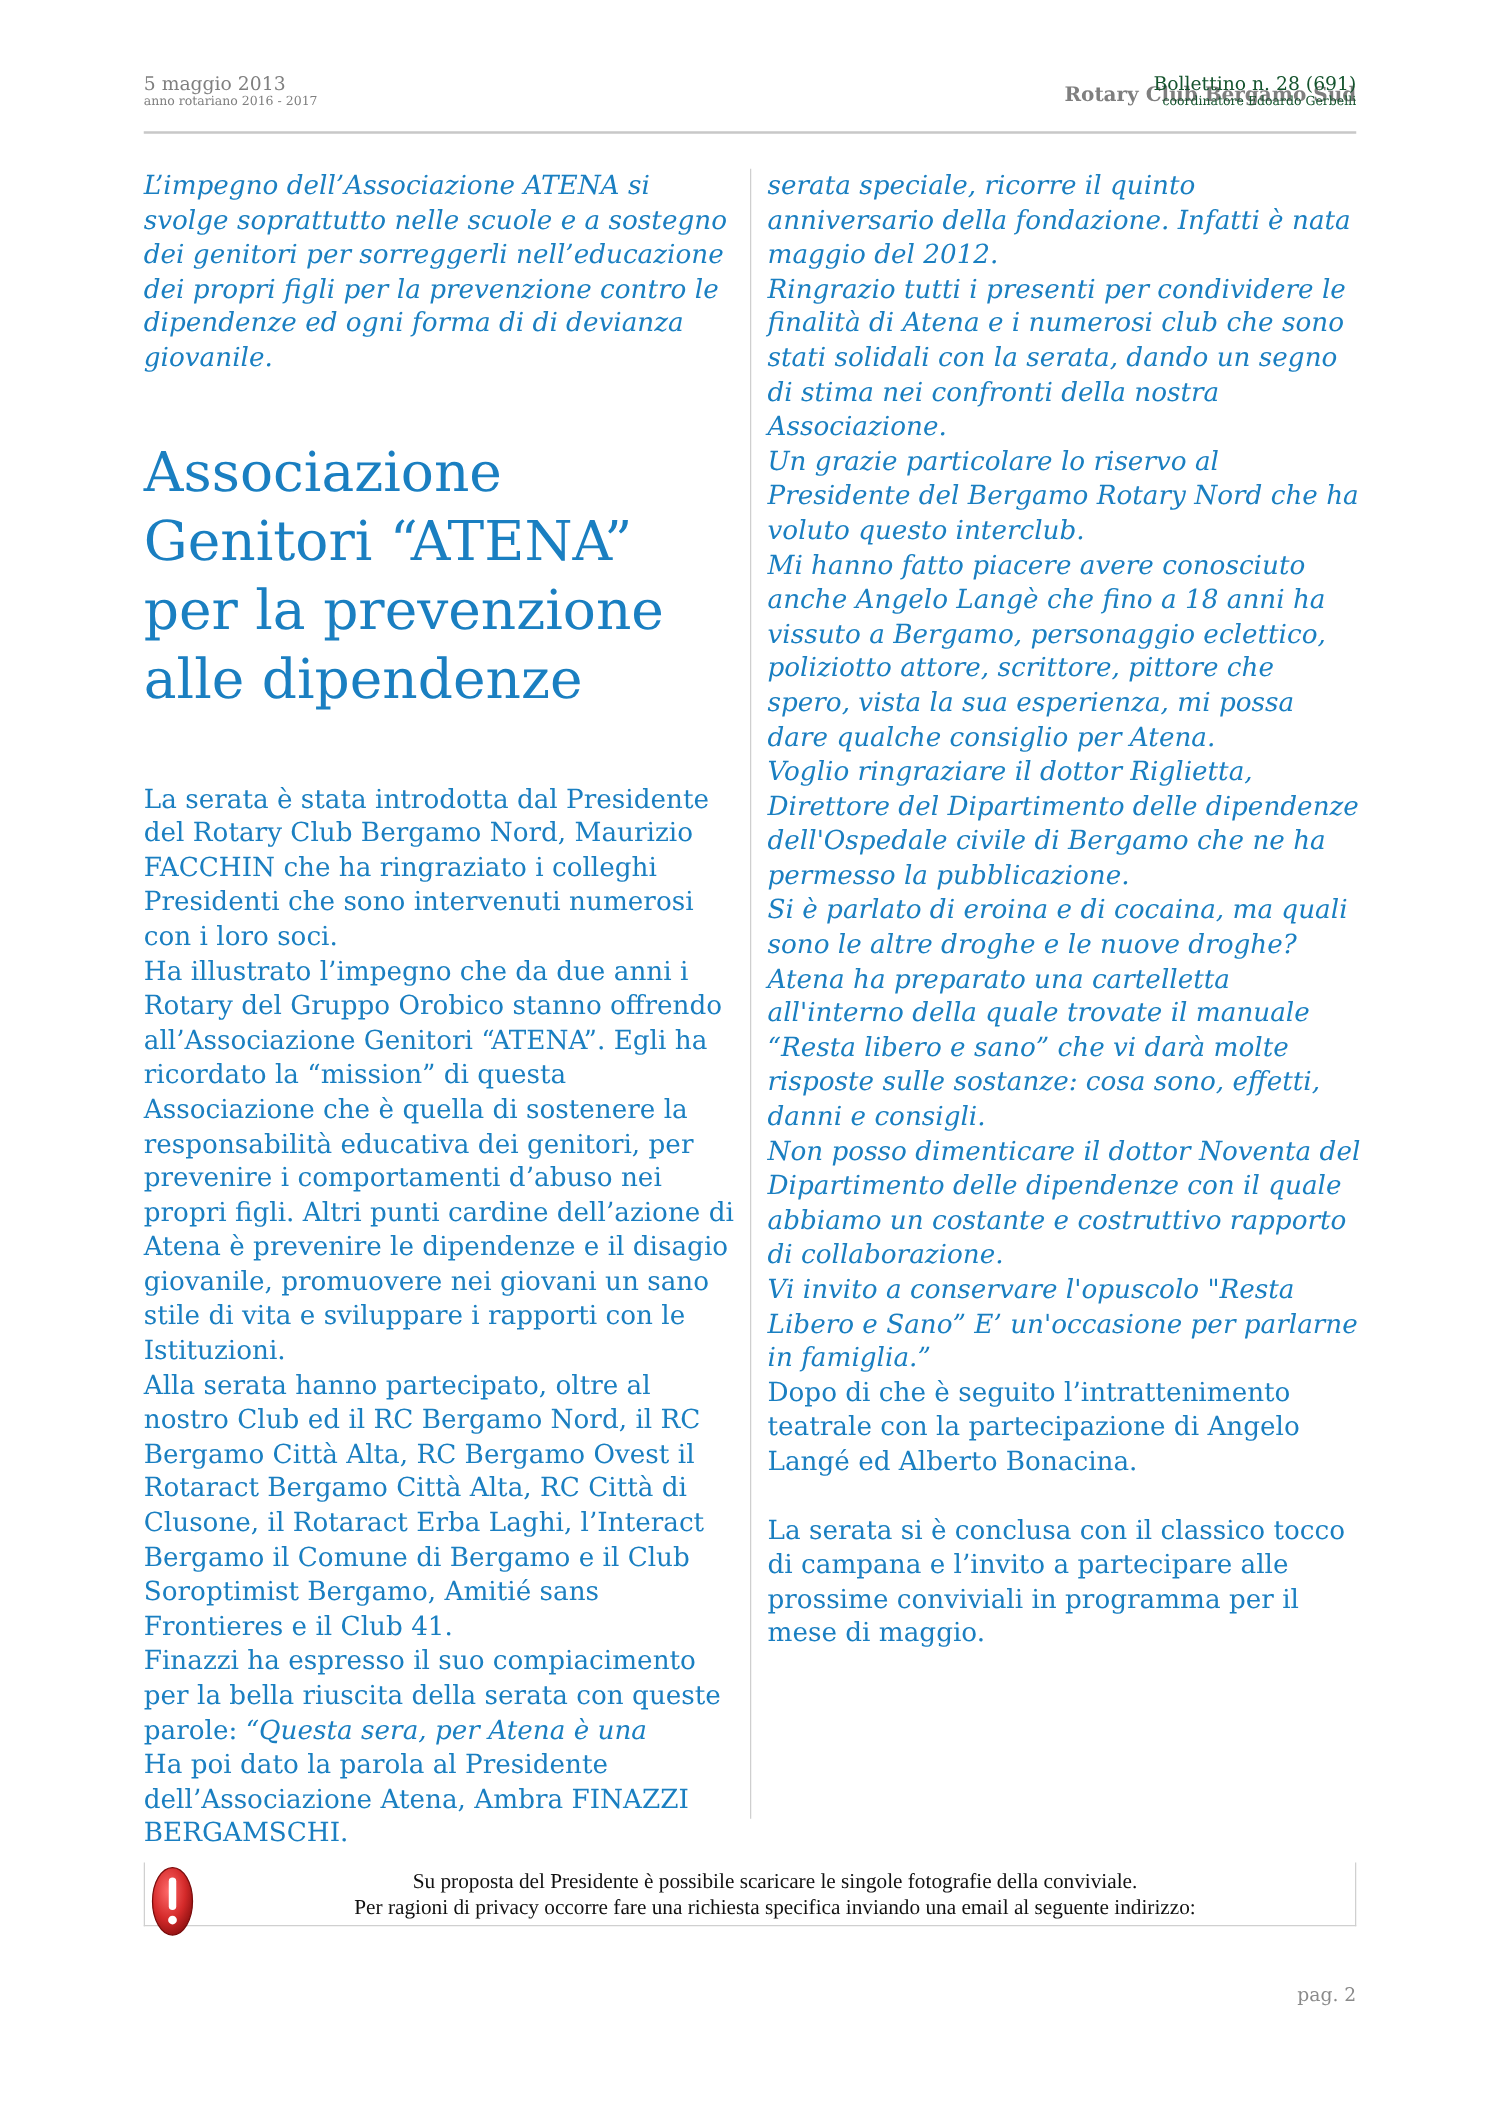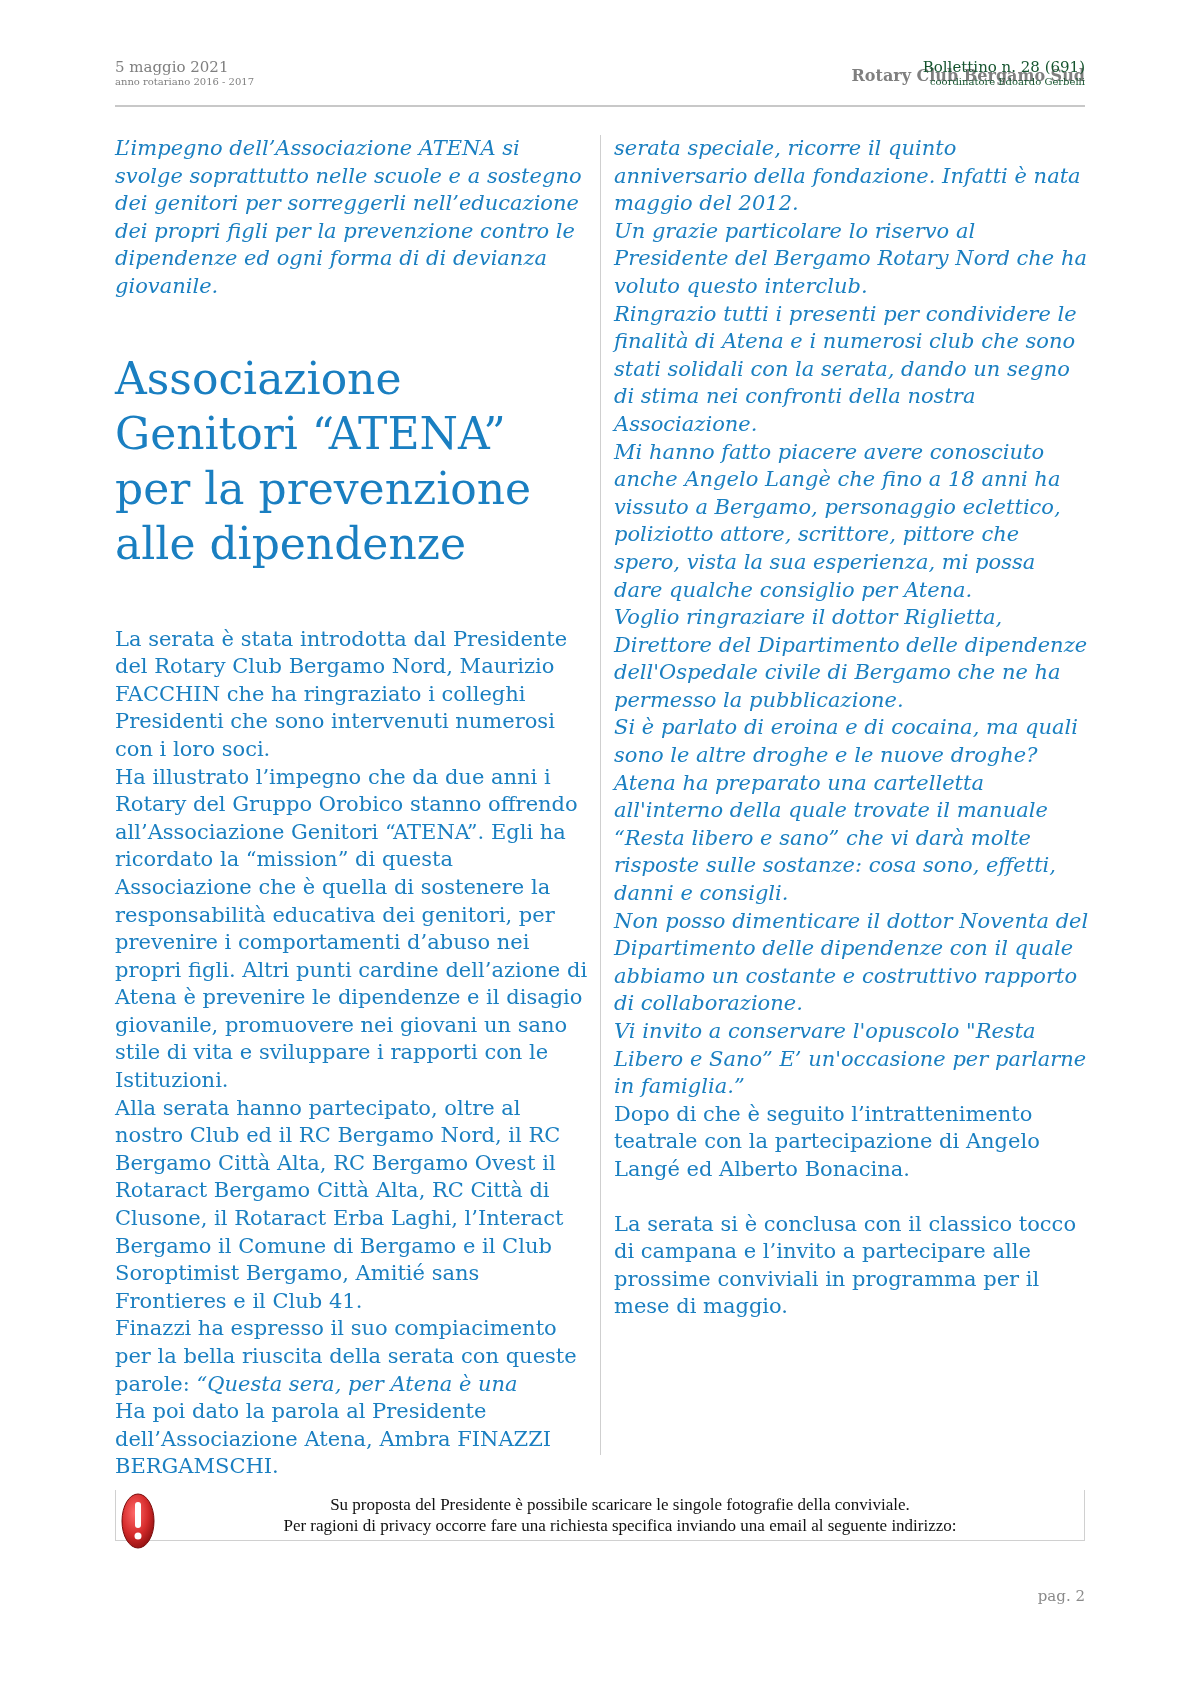"5 maggio 2021" div.hdr-date { text: 2021 -> 2013 }
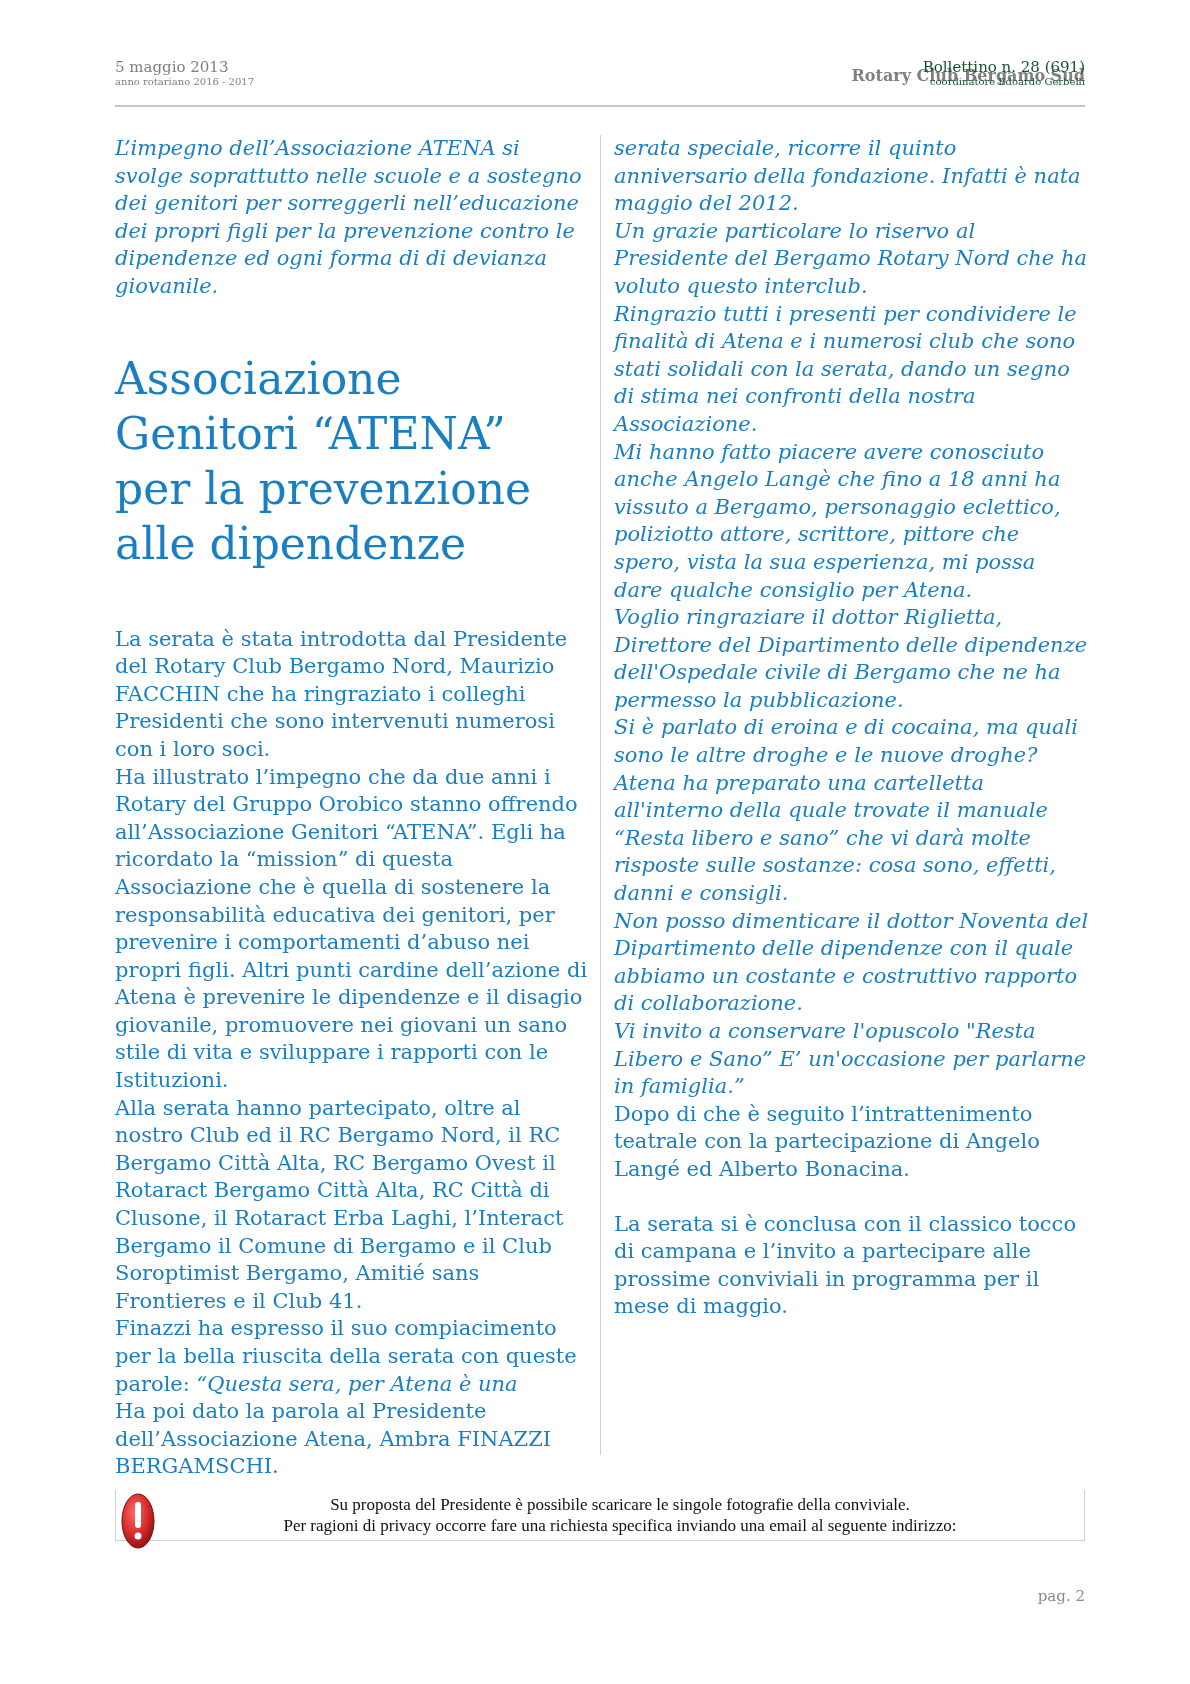"Un grazie particolare lo riservo" p.p { order: before "Ringrazio tutti i presenti per" -> after "Ringrazio tutti i presenti per" }
